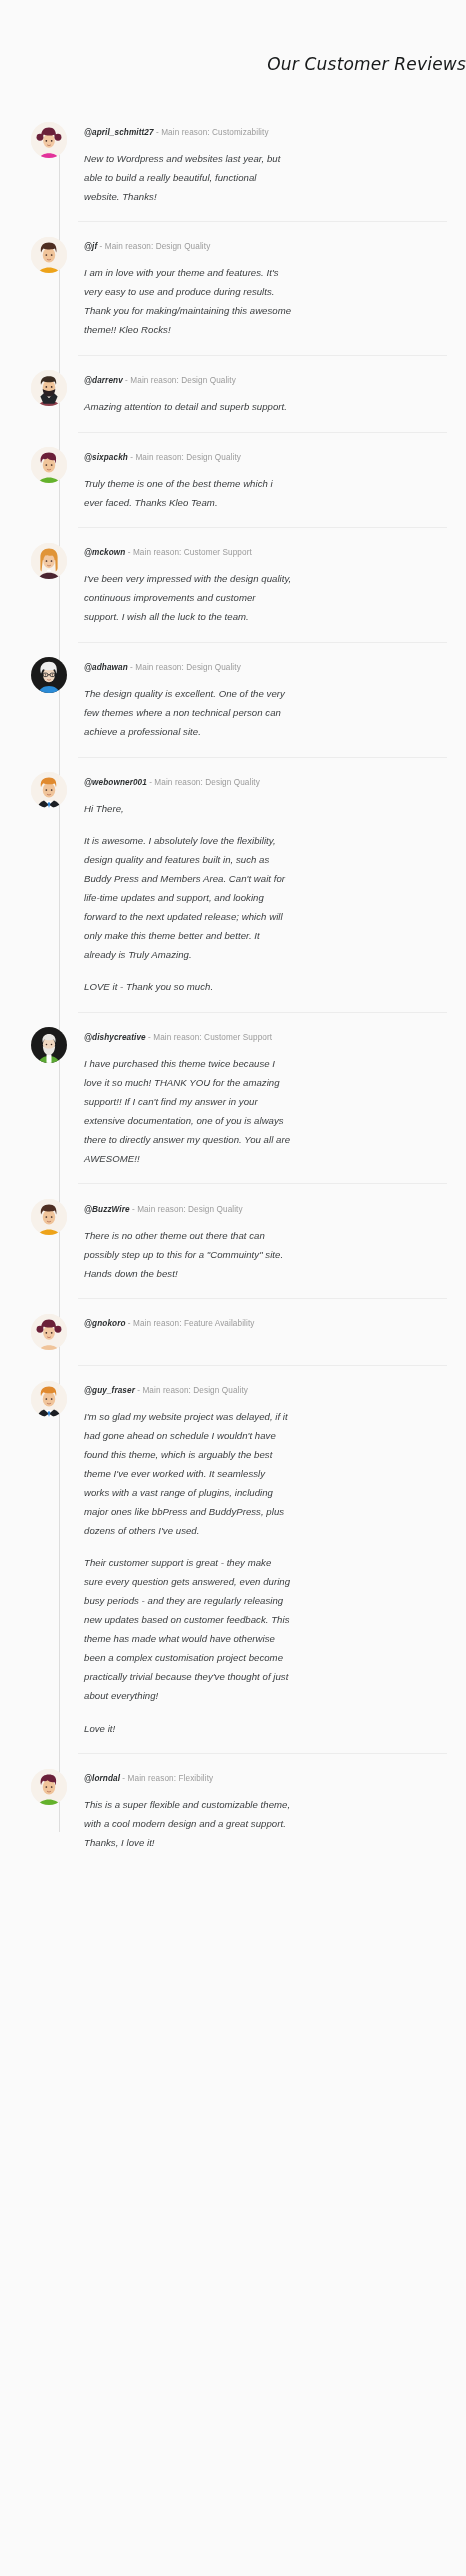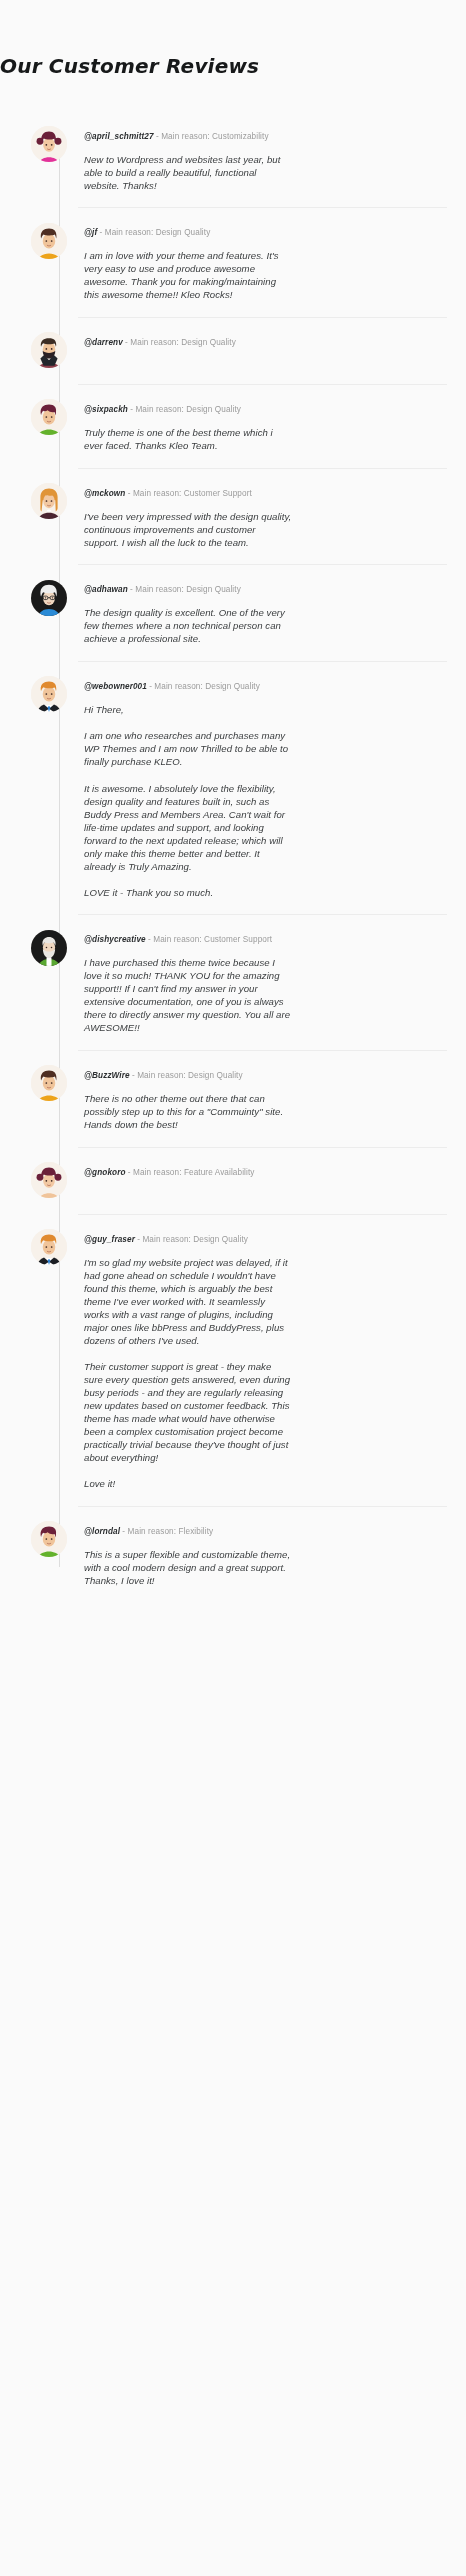"Our Customer Reviews" .page-title { font-size: 20px -> 17px; font-weight: 700 -> 400; text-align: left -> right }
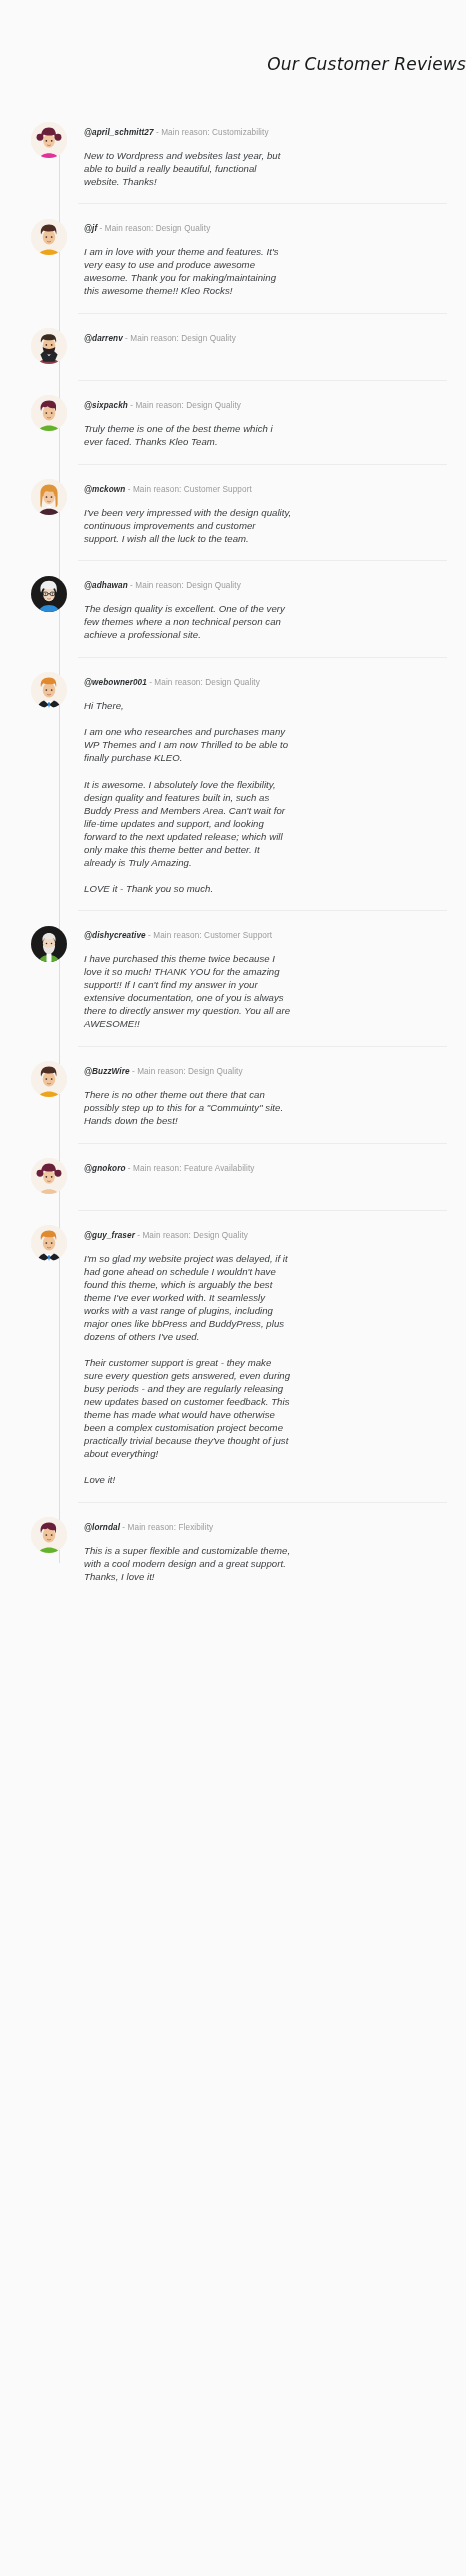"New to Wordpress and websites" .review-text p { line-height: 13px -> 19px }
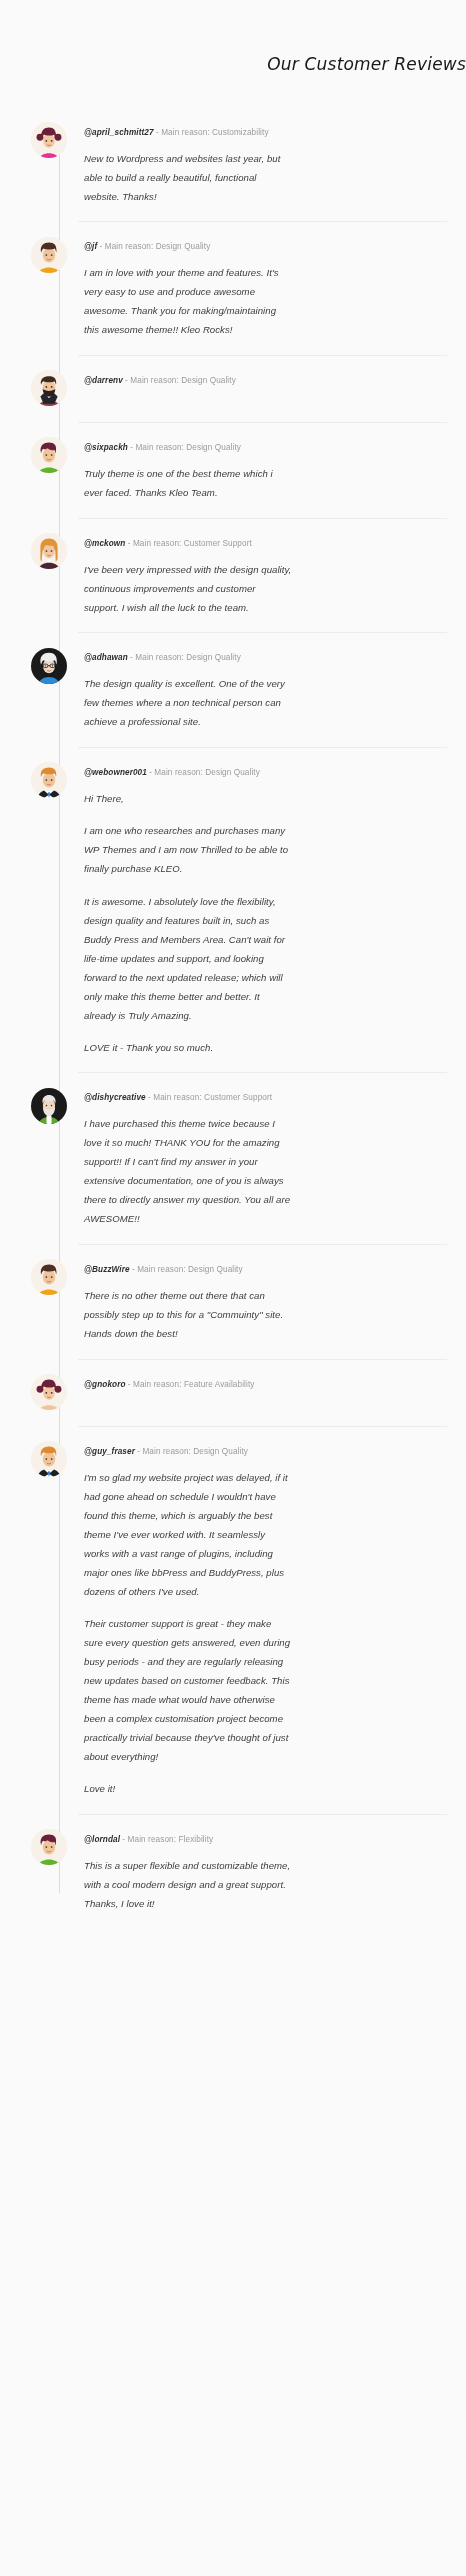"I am in love with" p { text: awesome awesome -> during results }
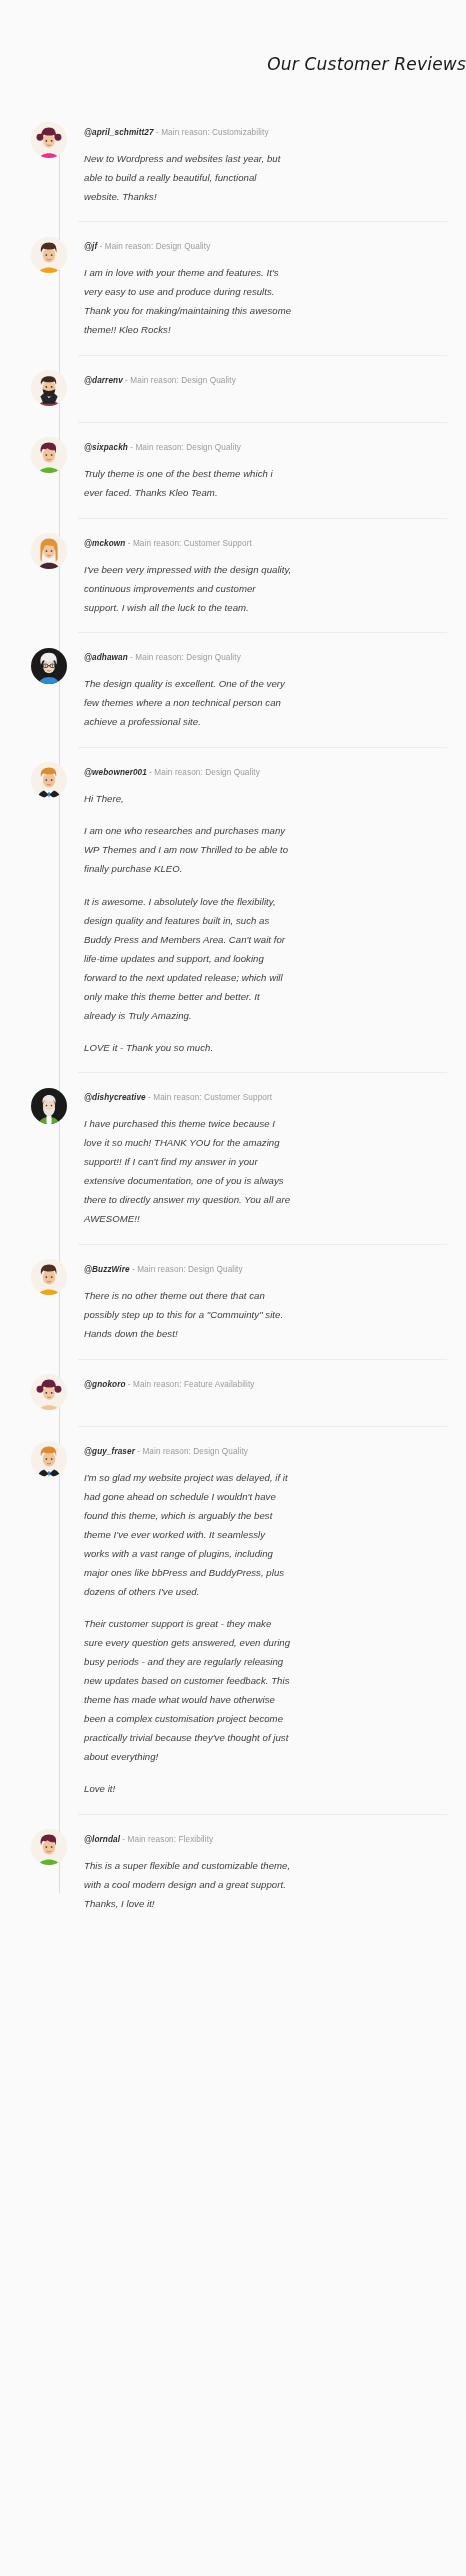"Amazing attention to detail and" div.review-text { html: none -> <div> <p>Amazing attention to detail and superb support.</p> </div> }
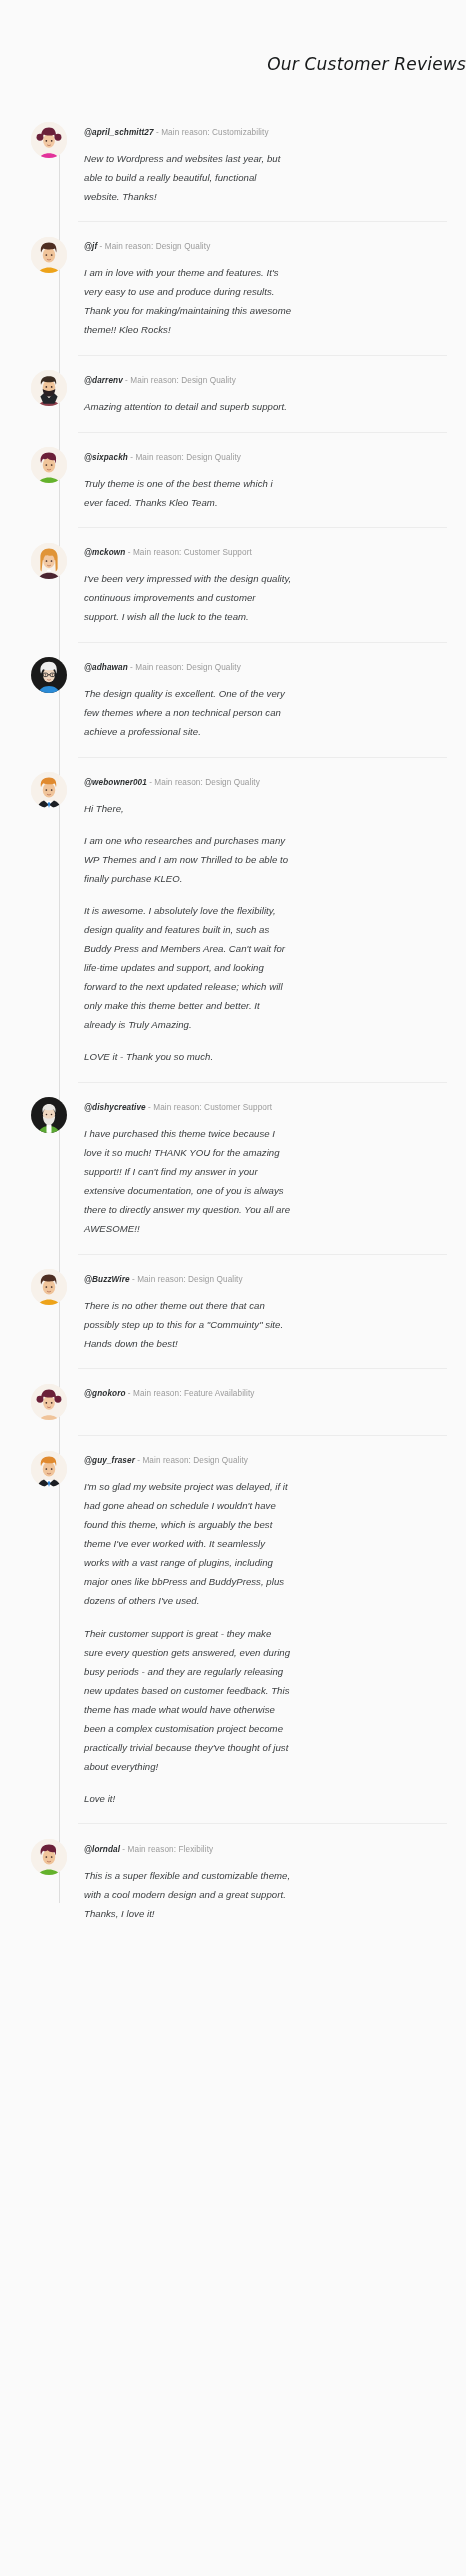"I am one who researches" p { html: <p>I am one who researches and purchases many WP Themes and I am now Thrilled to be able to finally purchase KLEO.</p> -> none }
